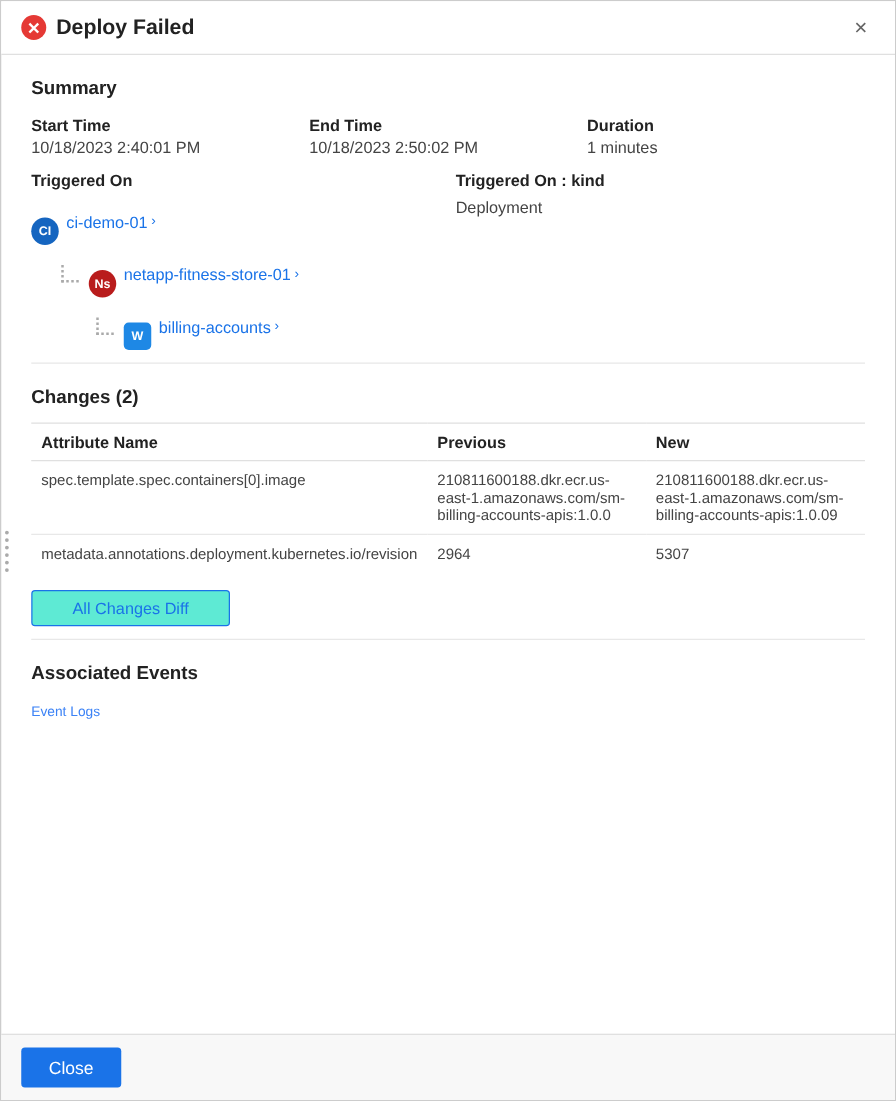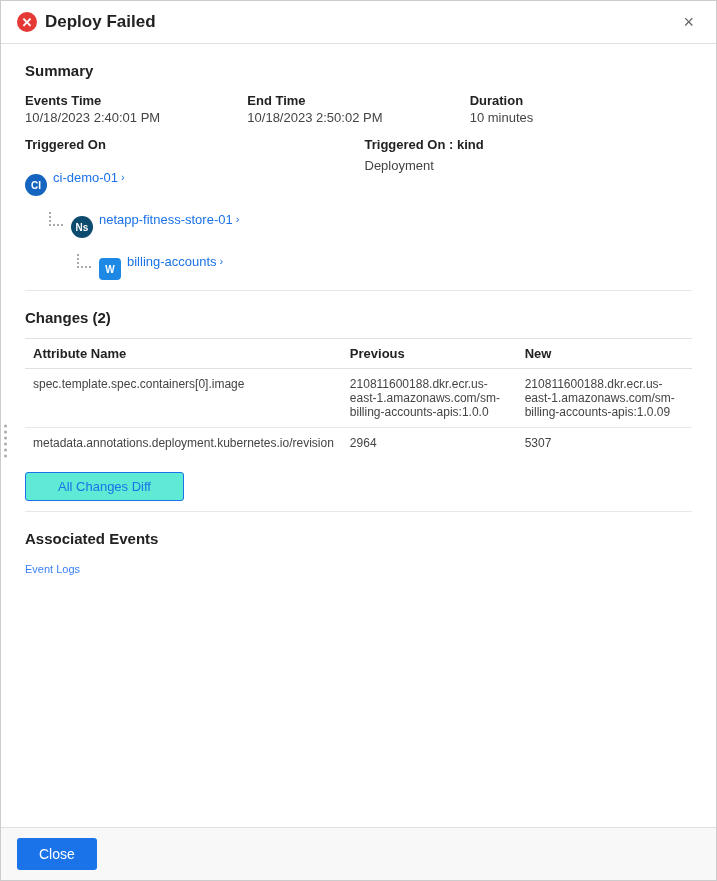"Events Time" div.summary-item-label { text: Events -> Start }
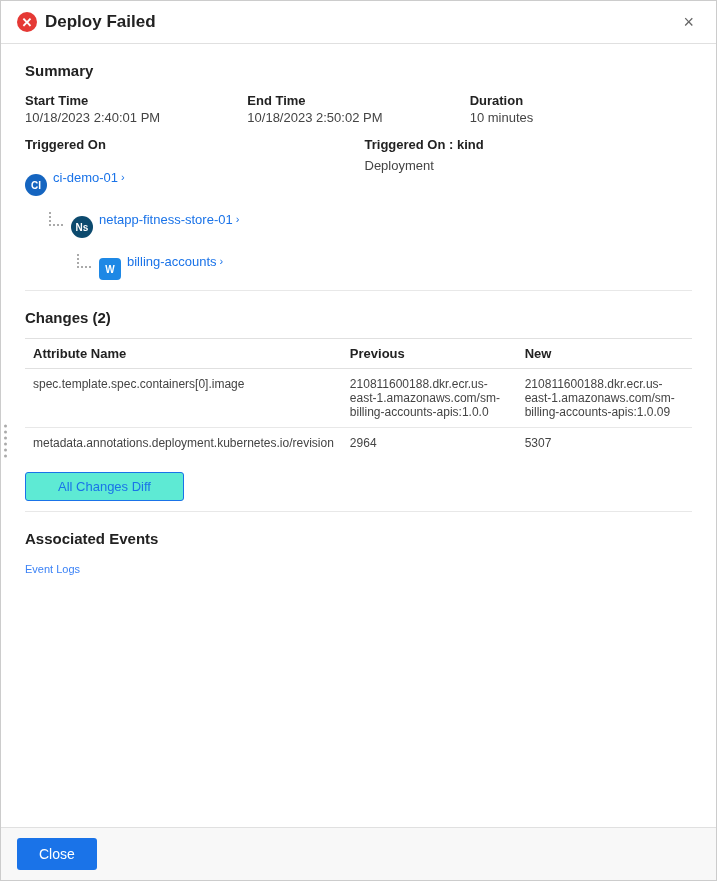"10 minutes" div.summary-item-value { text: 10 -> 1 }
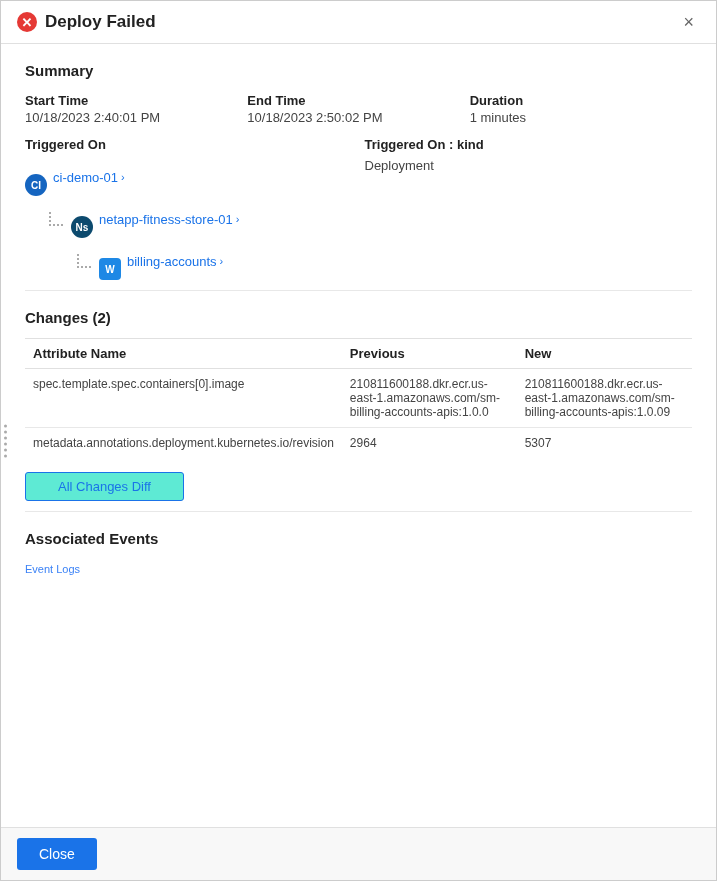"Ns" .ci-badge-ns { background: #0c4a6e -> #b91c1c }
